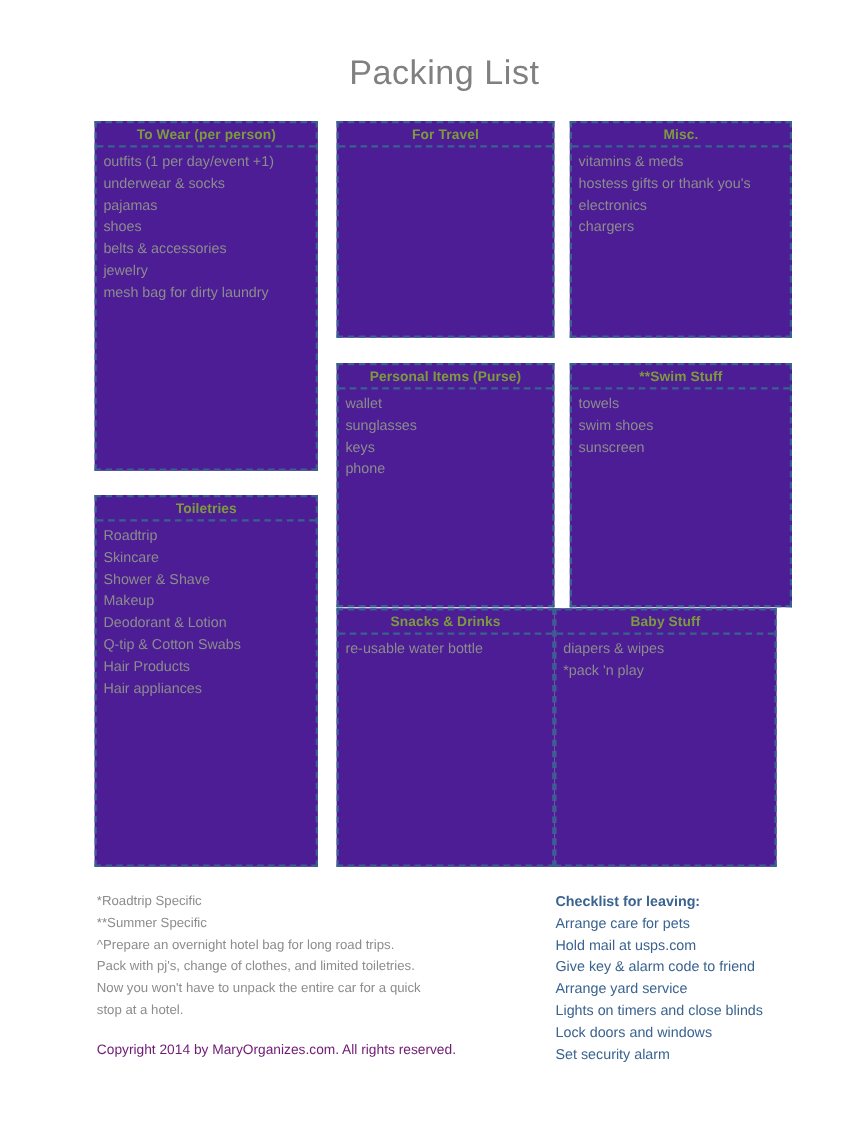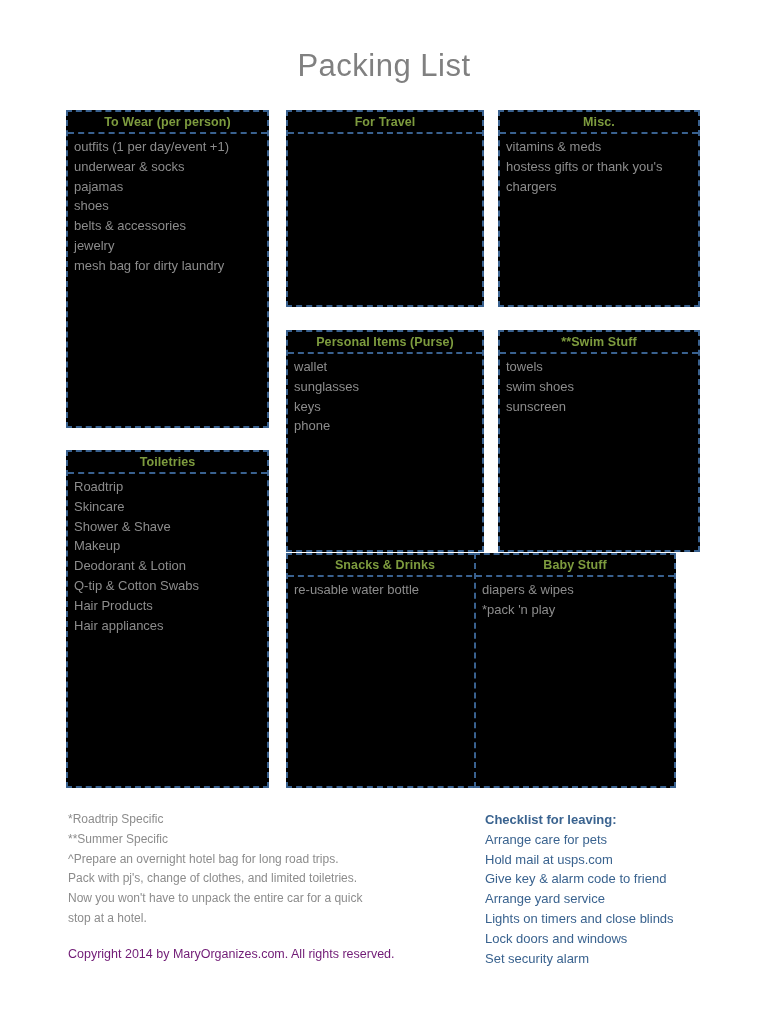"Packing List" .page { margin-left: none -> 20px }
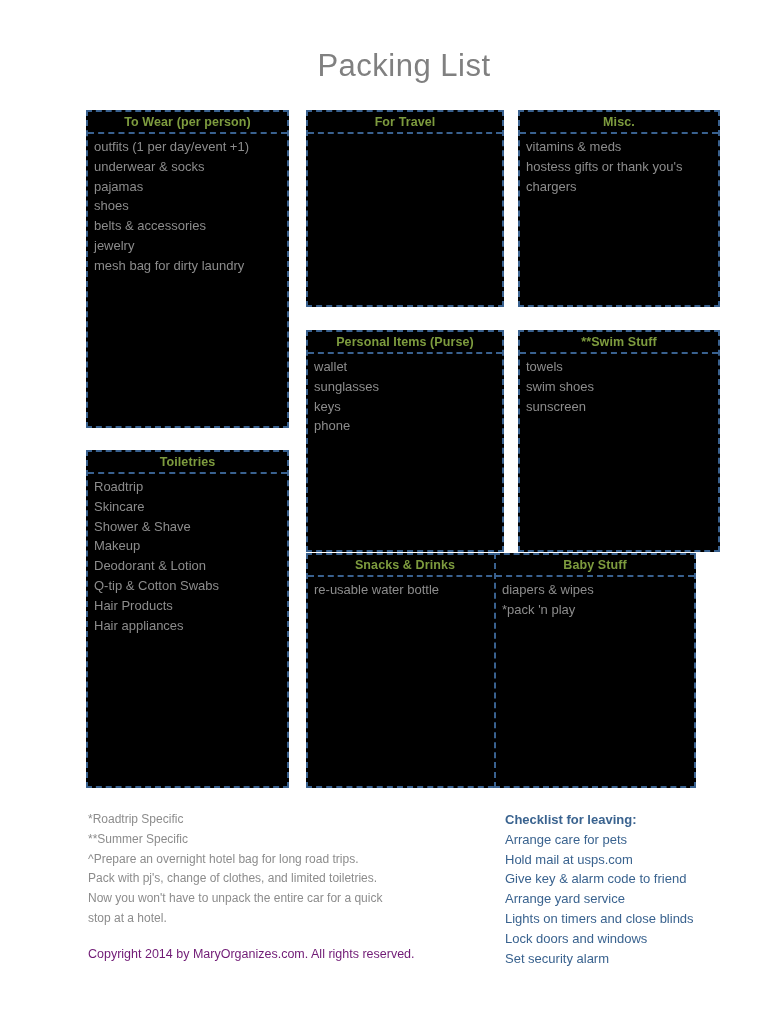"To Wear (per person)" .box { background: #000000 -> #4c1d95 }
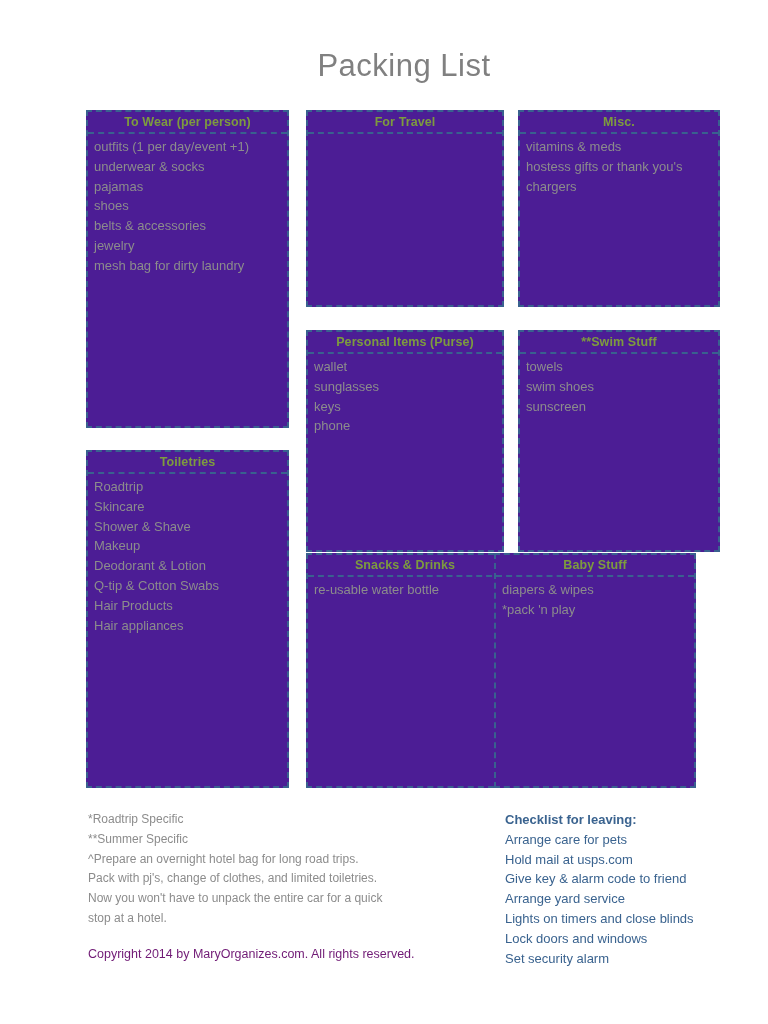"electronics" div.item { html: none -> <div>electronics</div> }
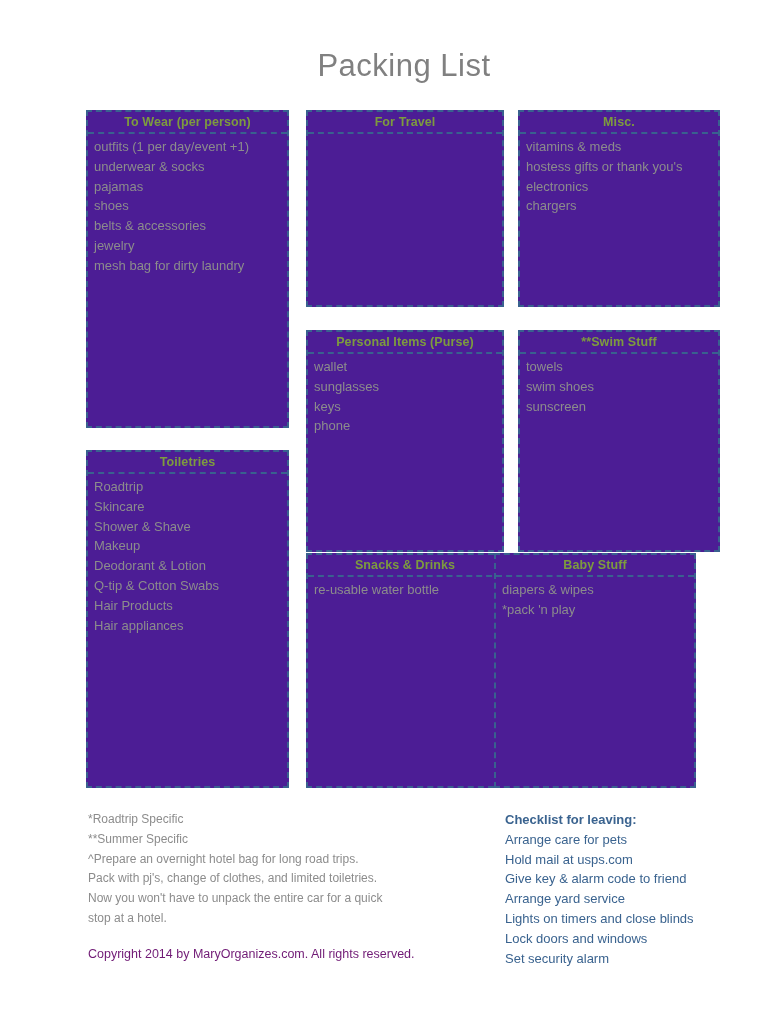"Baby Stuff" #box-baby { left: 474px -> 484px }
